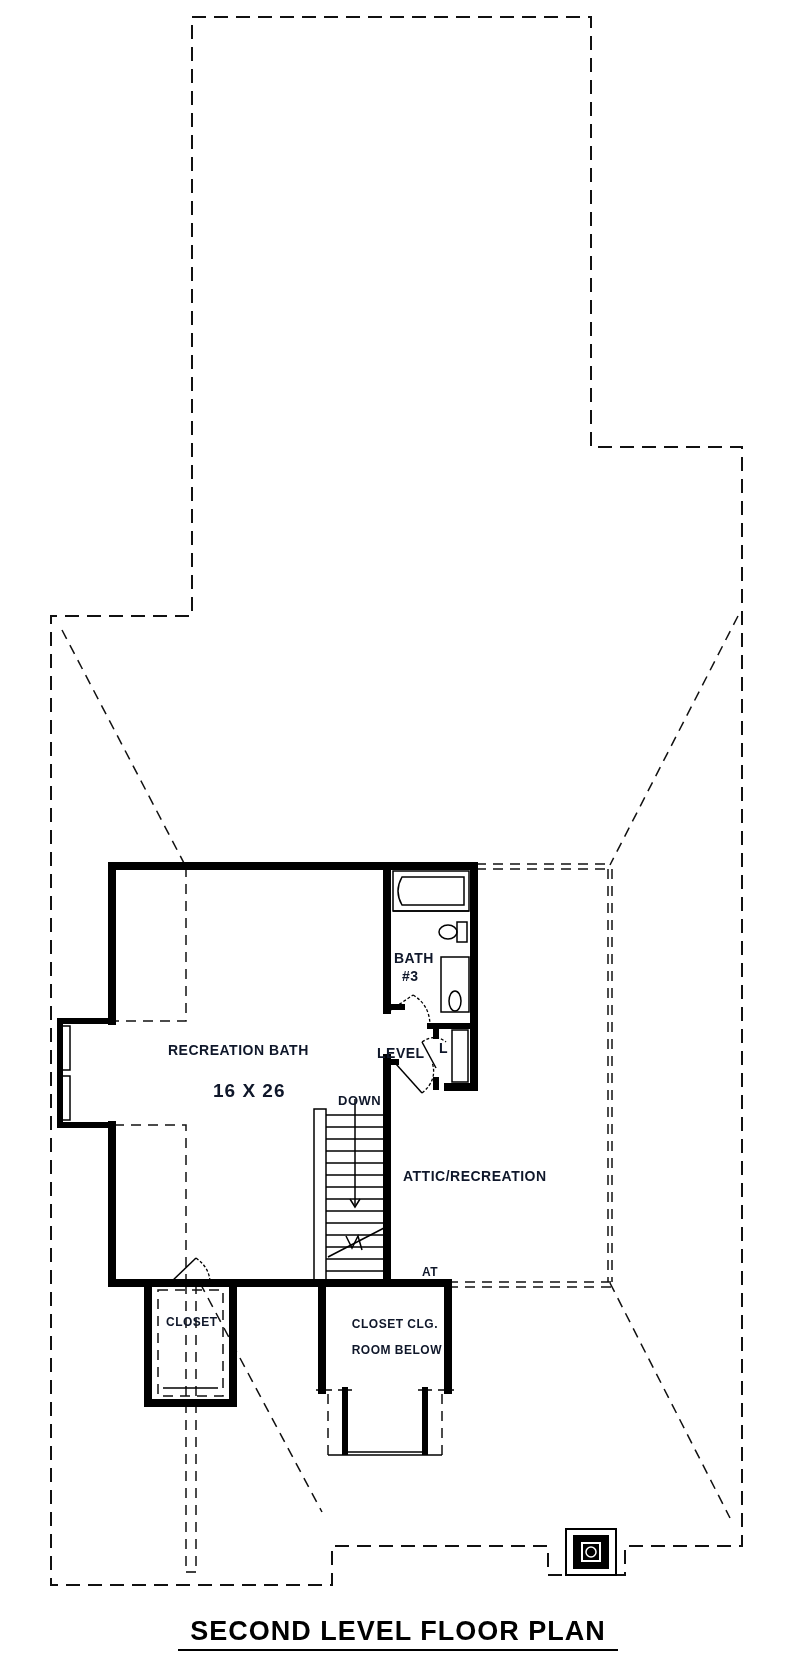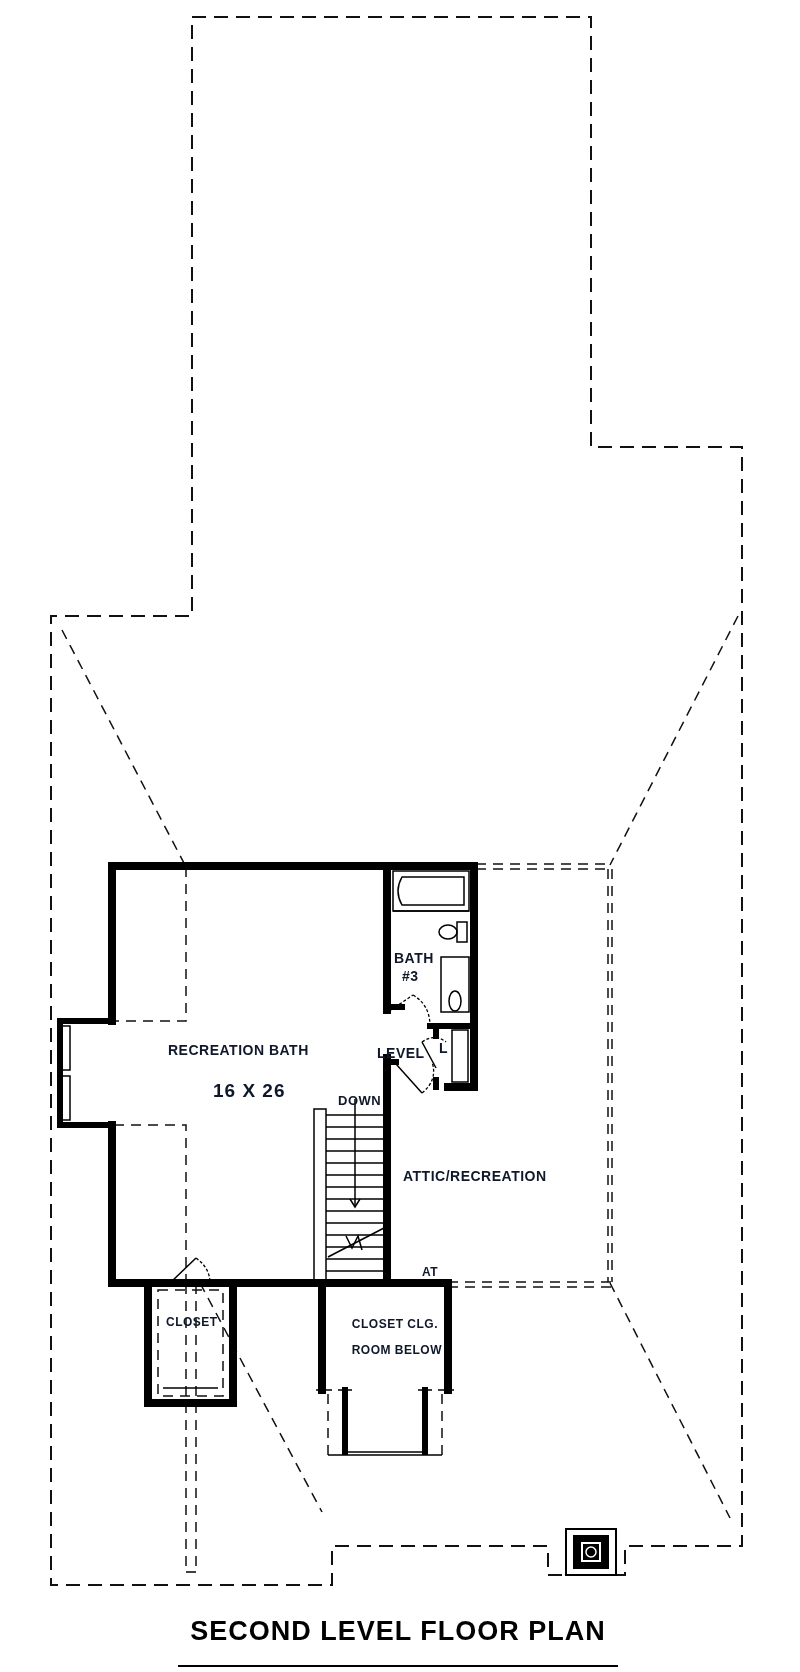"SECOND LEVEL FLOOR PLAN" .title { padding-bottom: 18px -> 2px }
